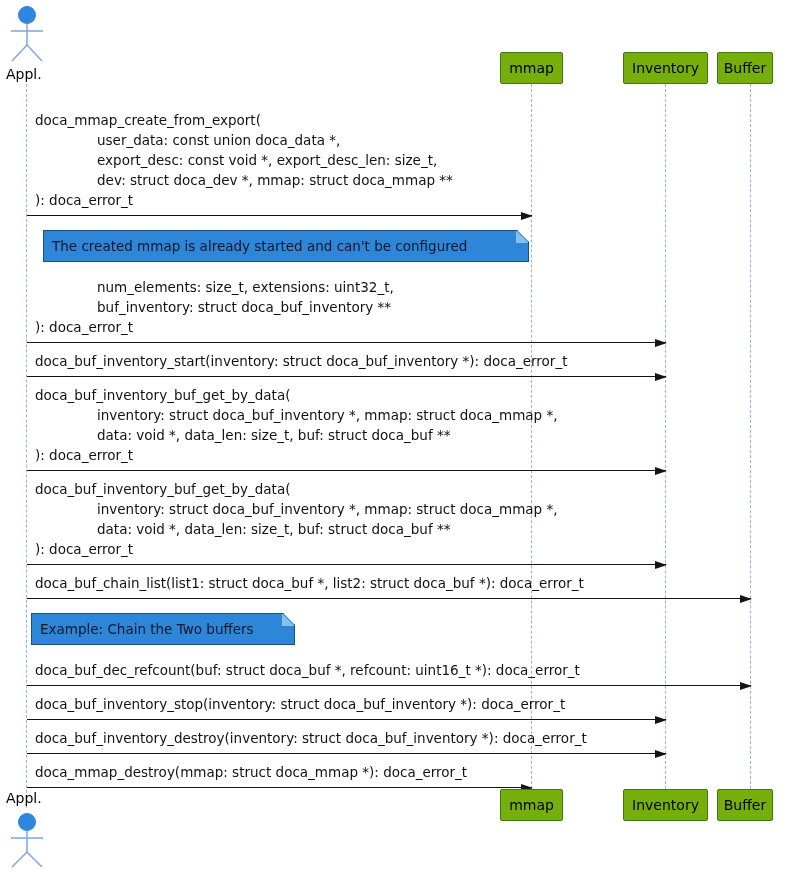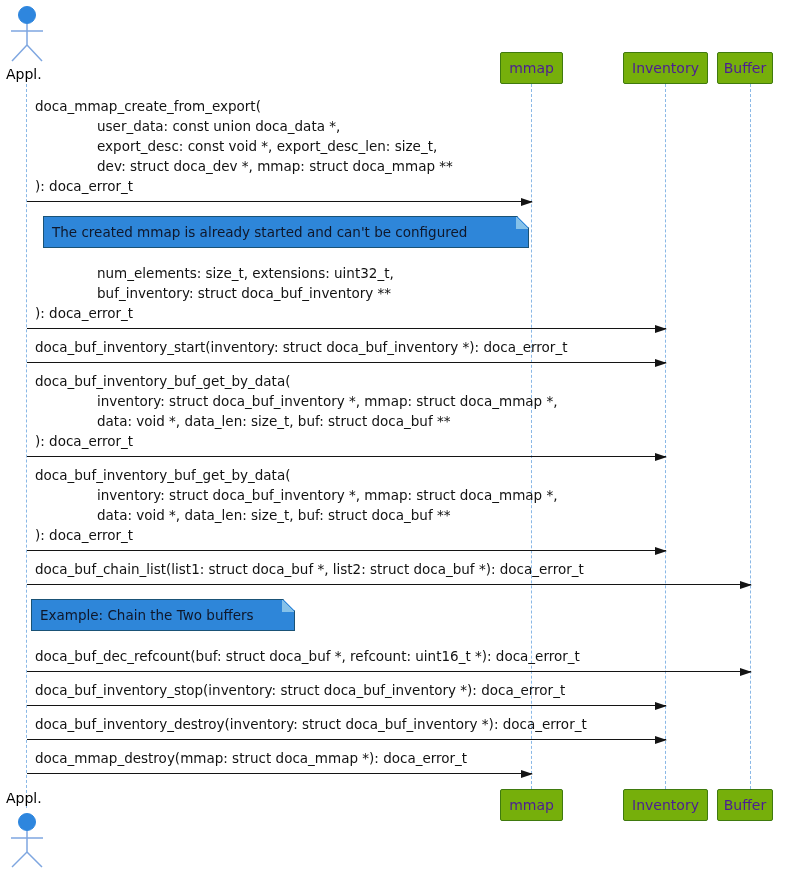"mmap" .pbox { color: #4c1d95 -> #000000 }
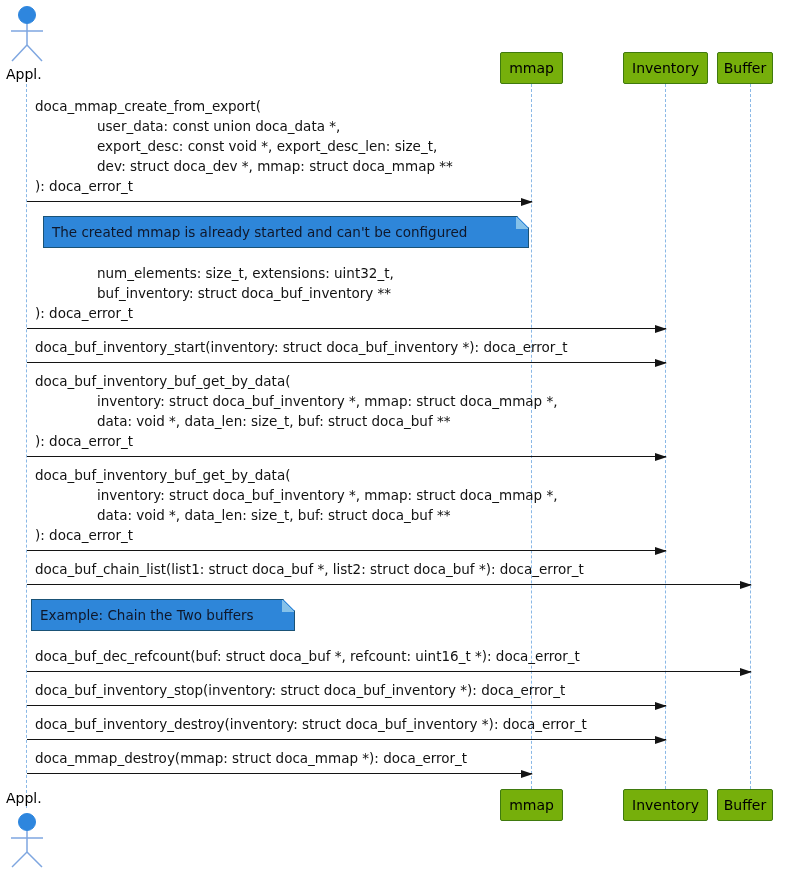"doca_mmap_create_from_export(" .msg:first-child { margin-top: 2px -> 16px }
